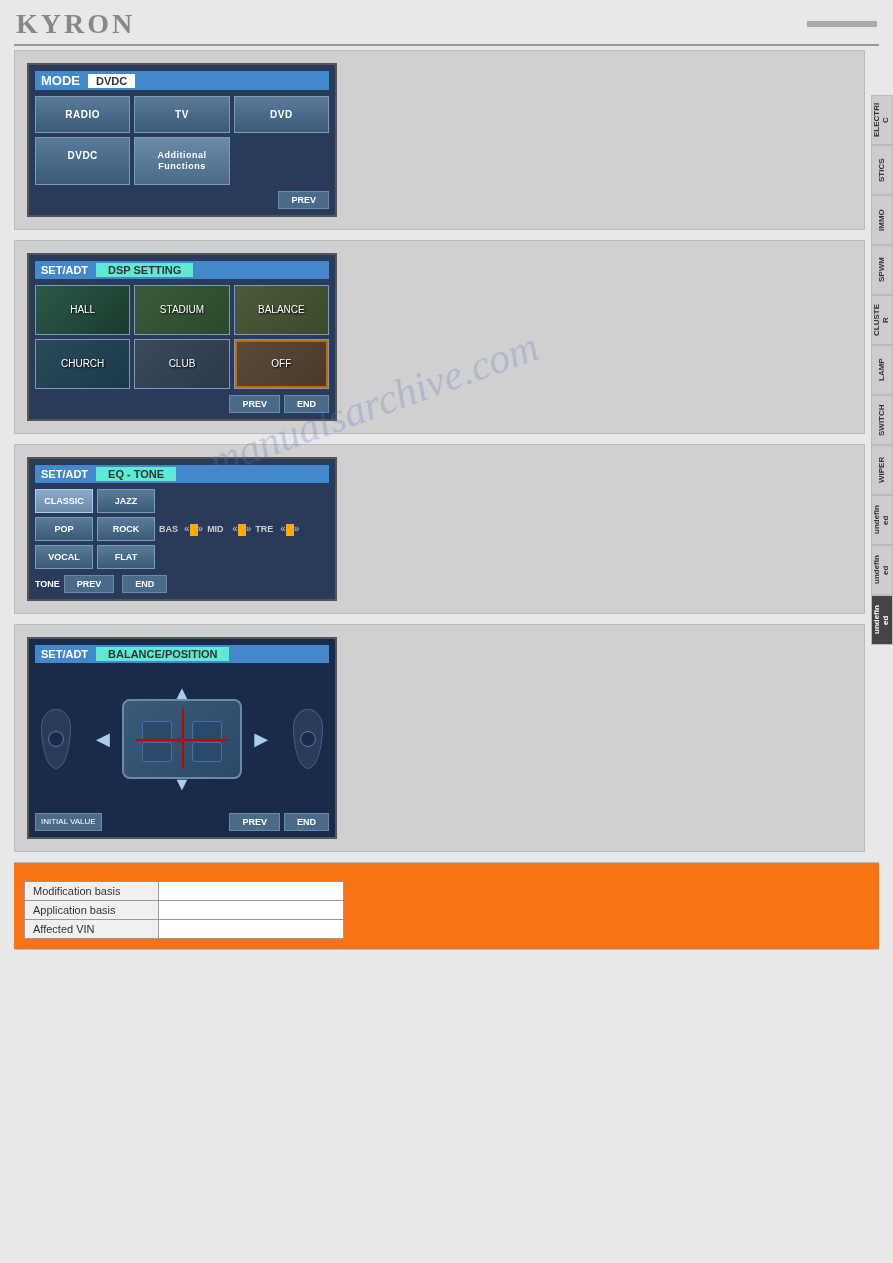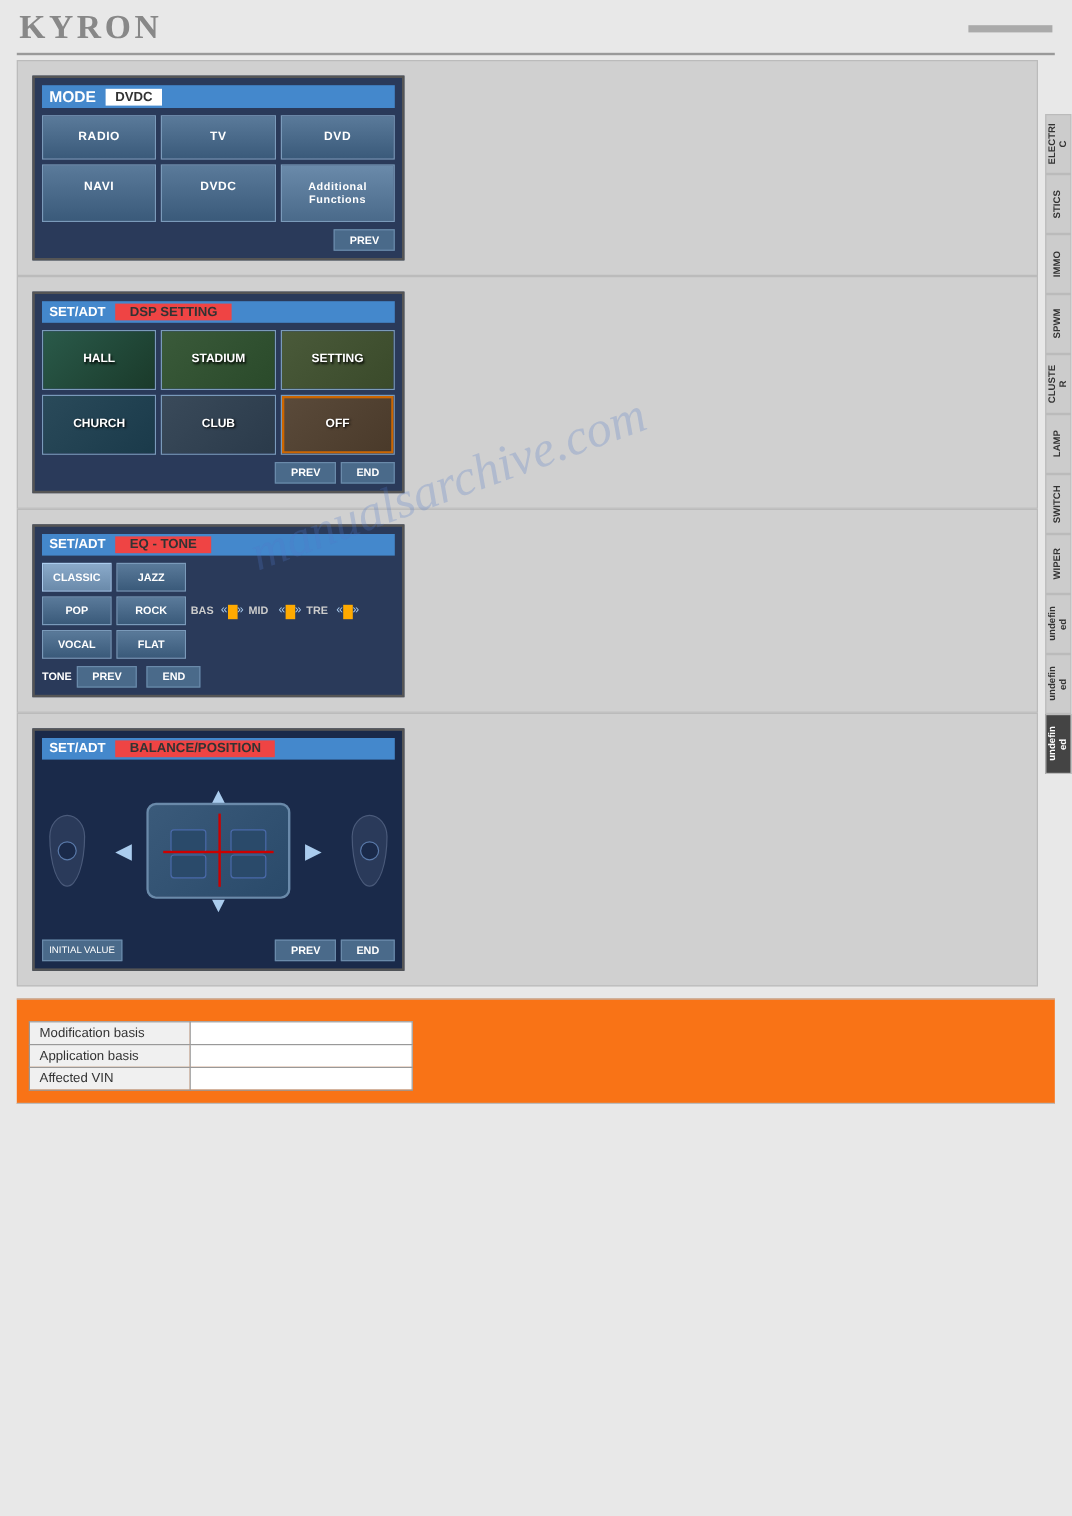"MODE" .panel-block { margin-bottom: none -> 10px }
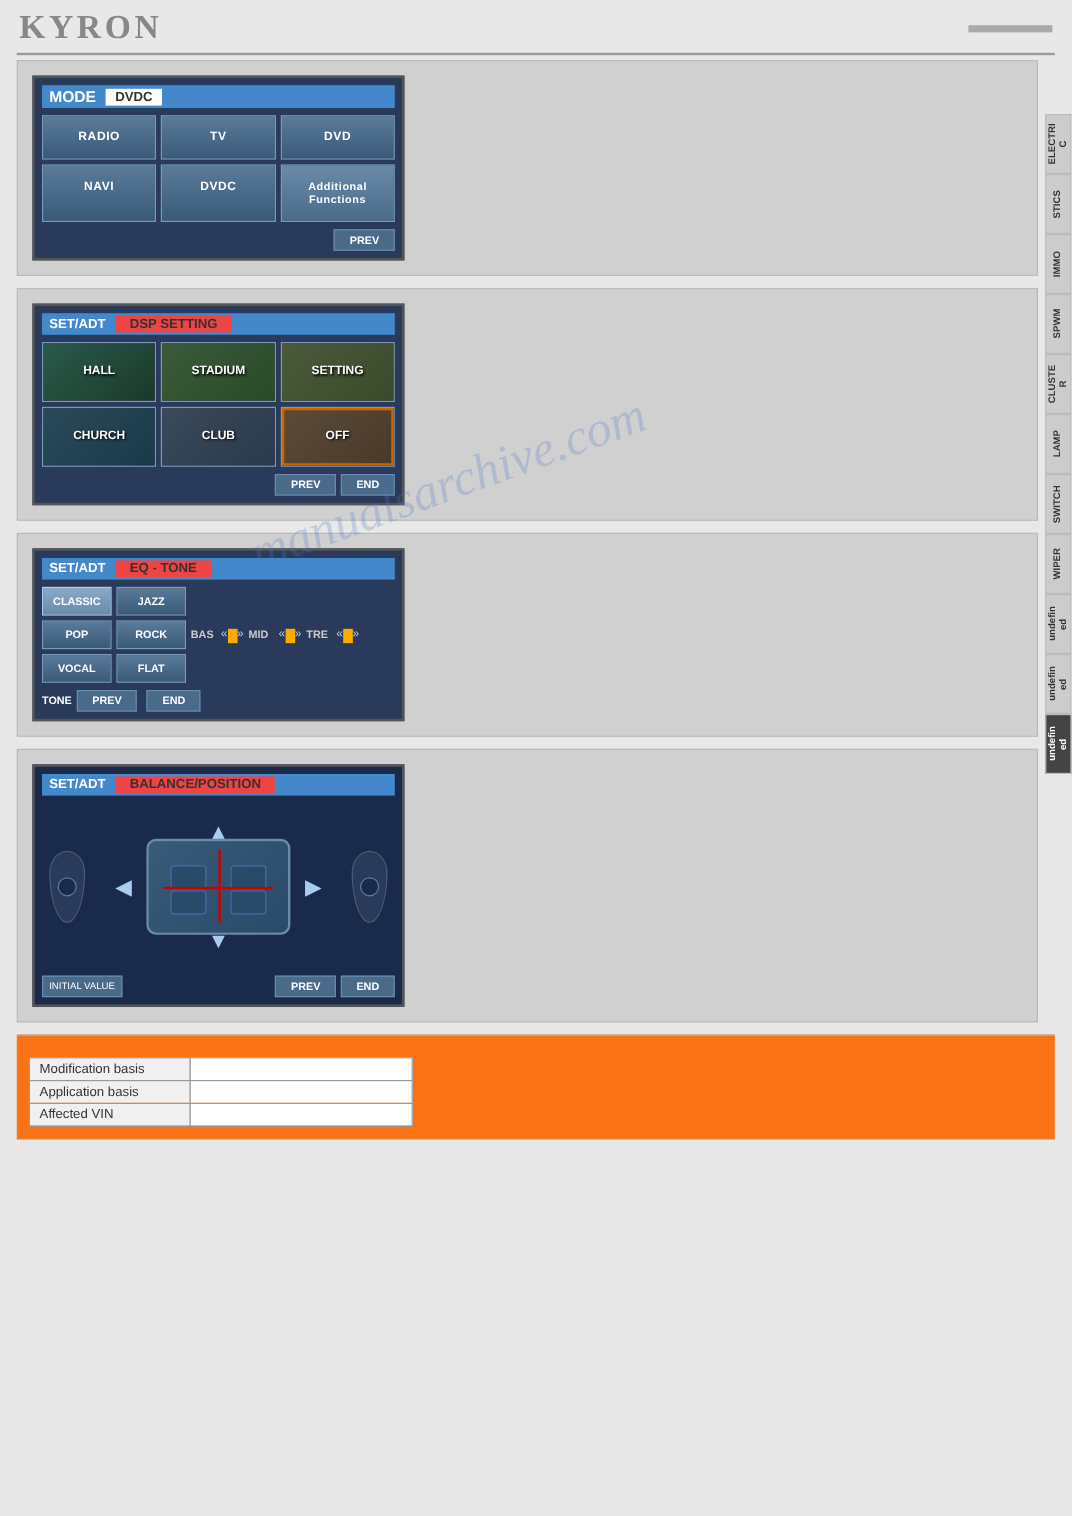"NAVI" div.ui-btn { html: <div>NAVI</div> -> none }
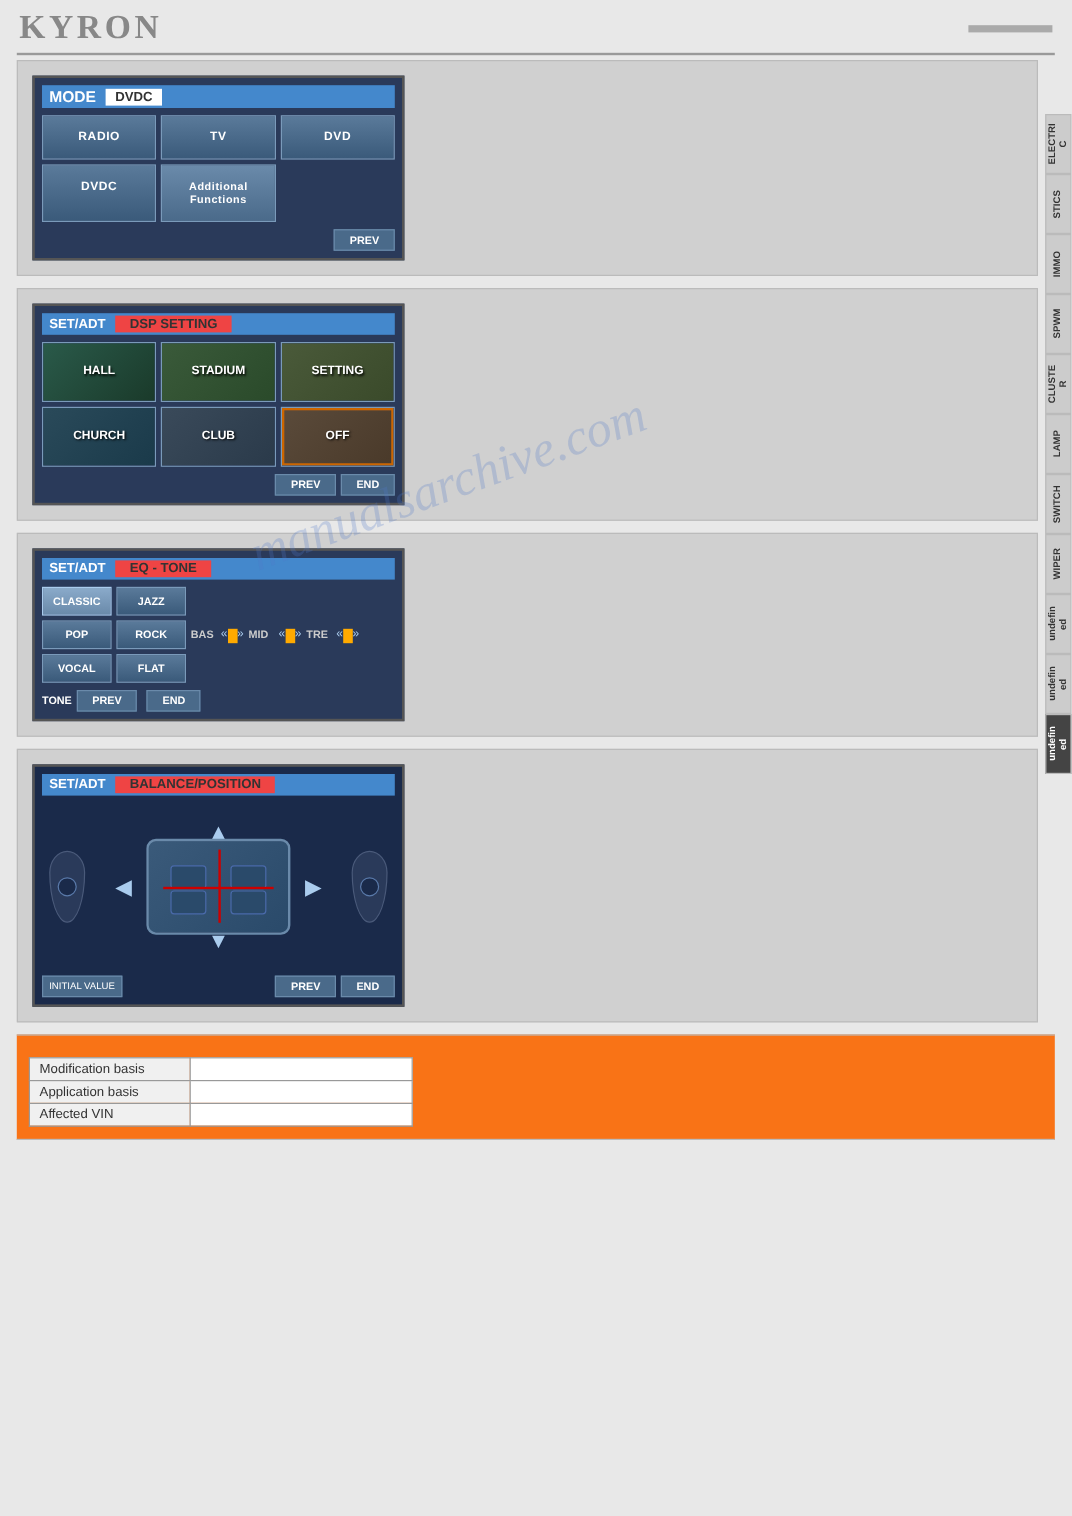"DSP SETTING" .setadt-title { background: #ef4444 -> #5eead4 }
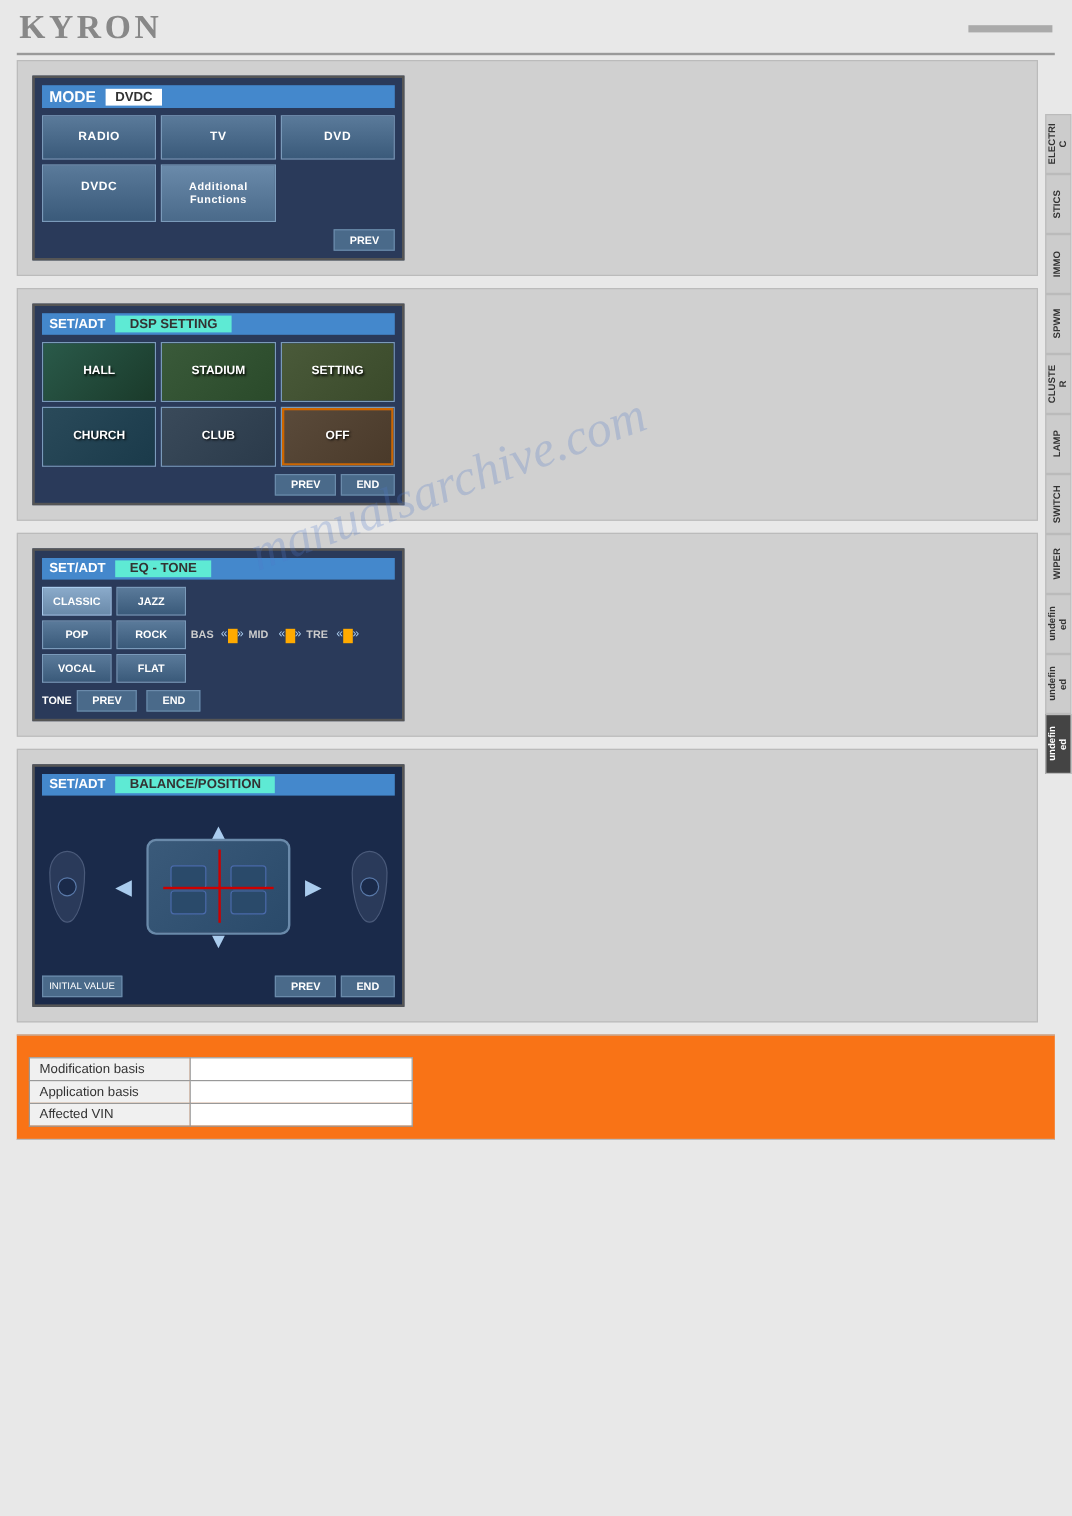"HALL" .dsp-btn-label { font-weight: bold -> normal }
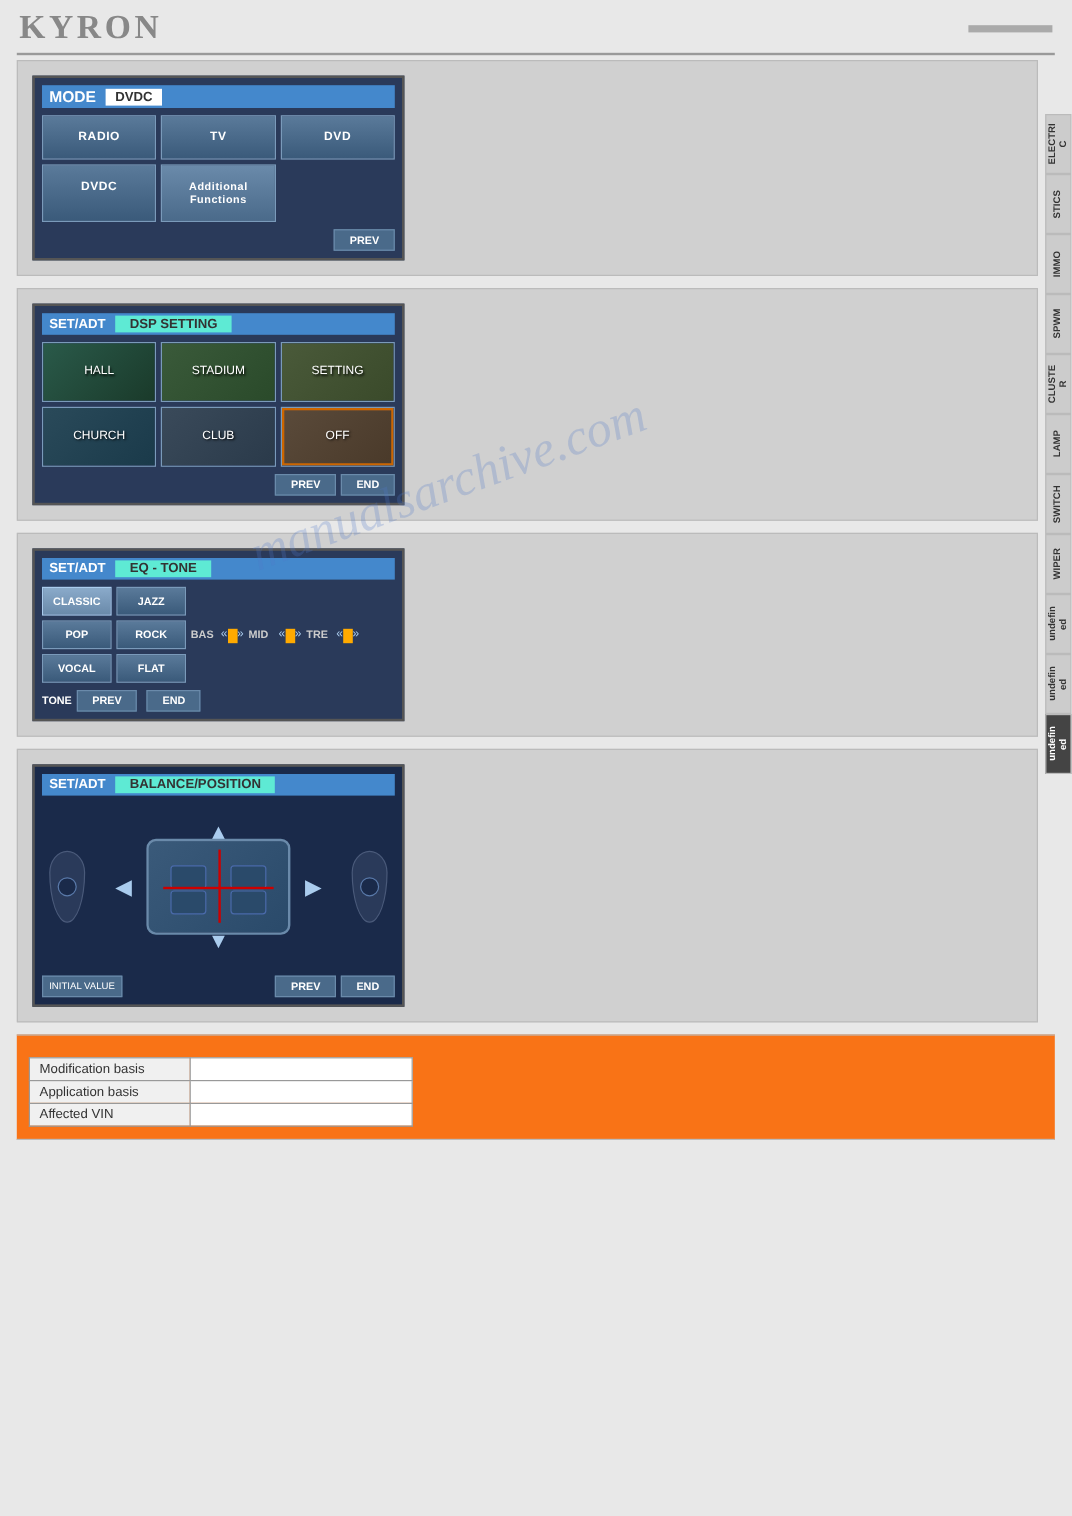"SETTING" span.dsp-btn-label { text: SETTING -> BALANCE }
